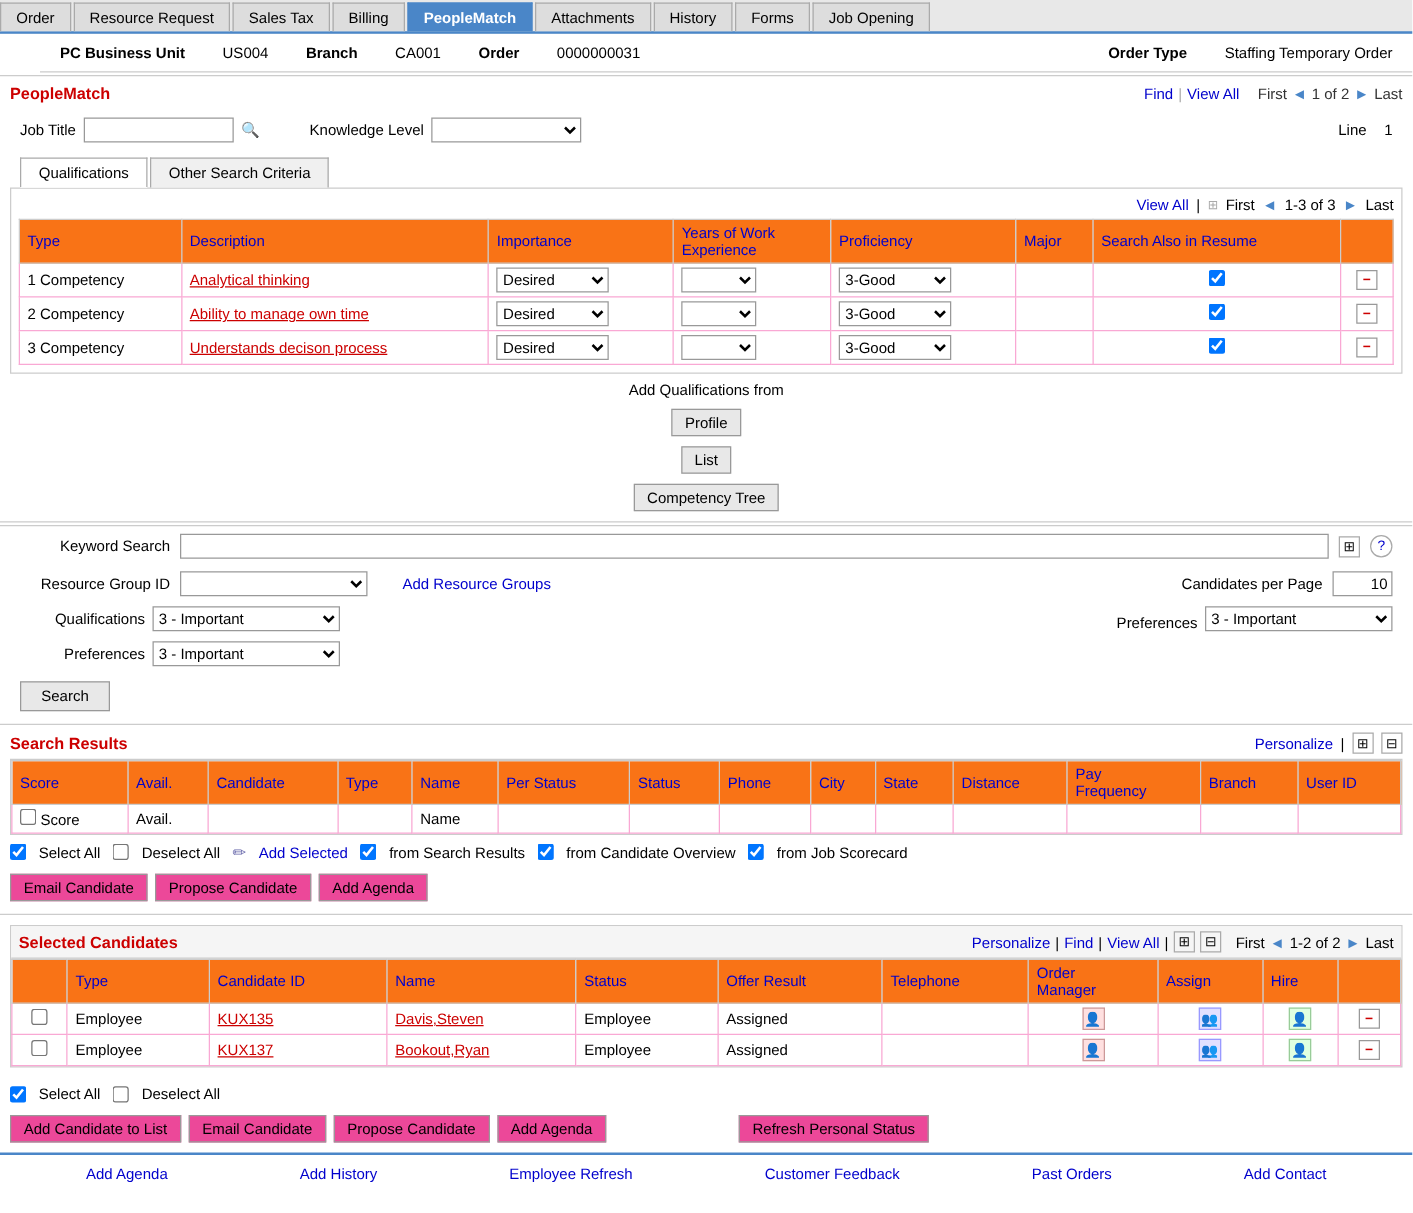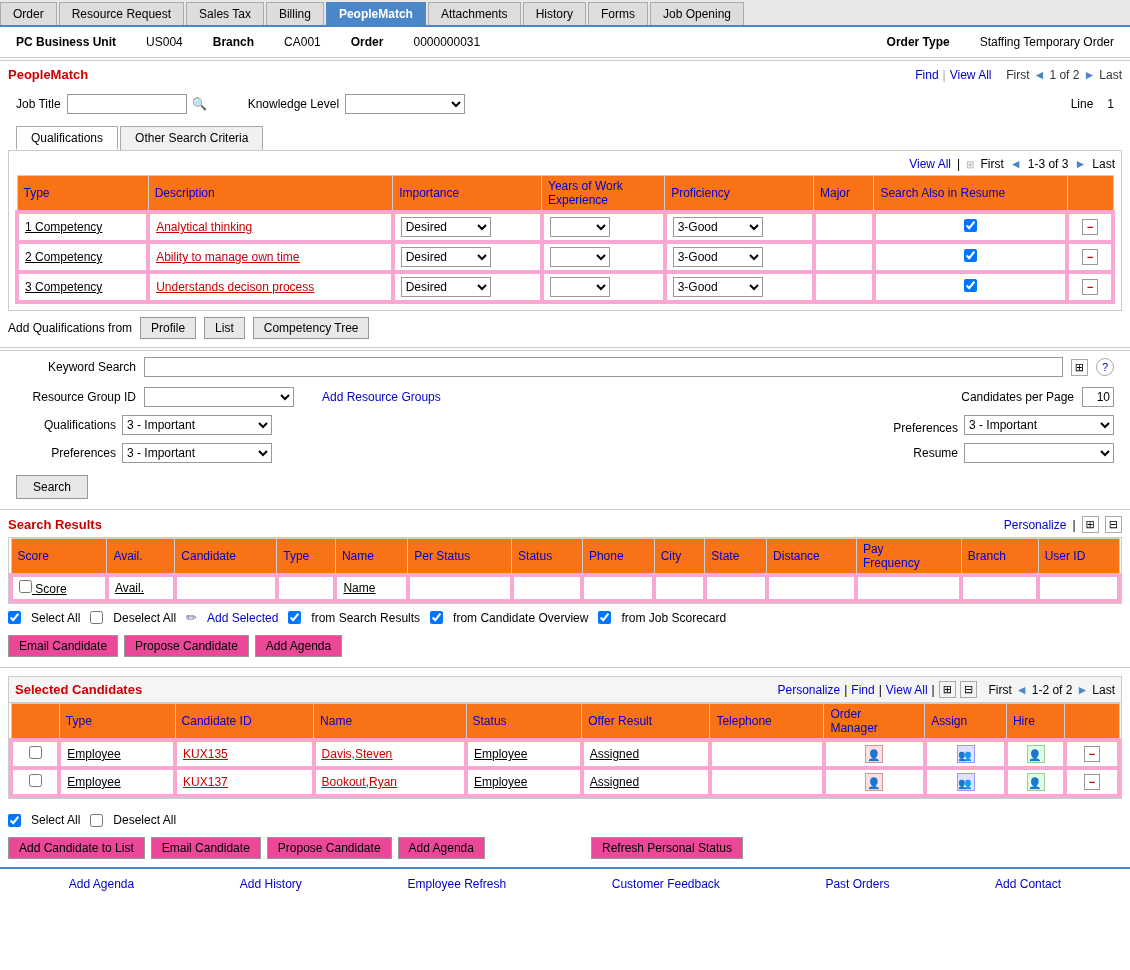"PC Business Unit" .header-info { margin-left: none -> 32px }
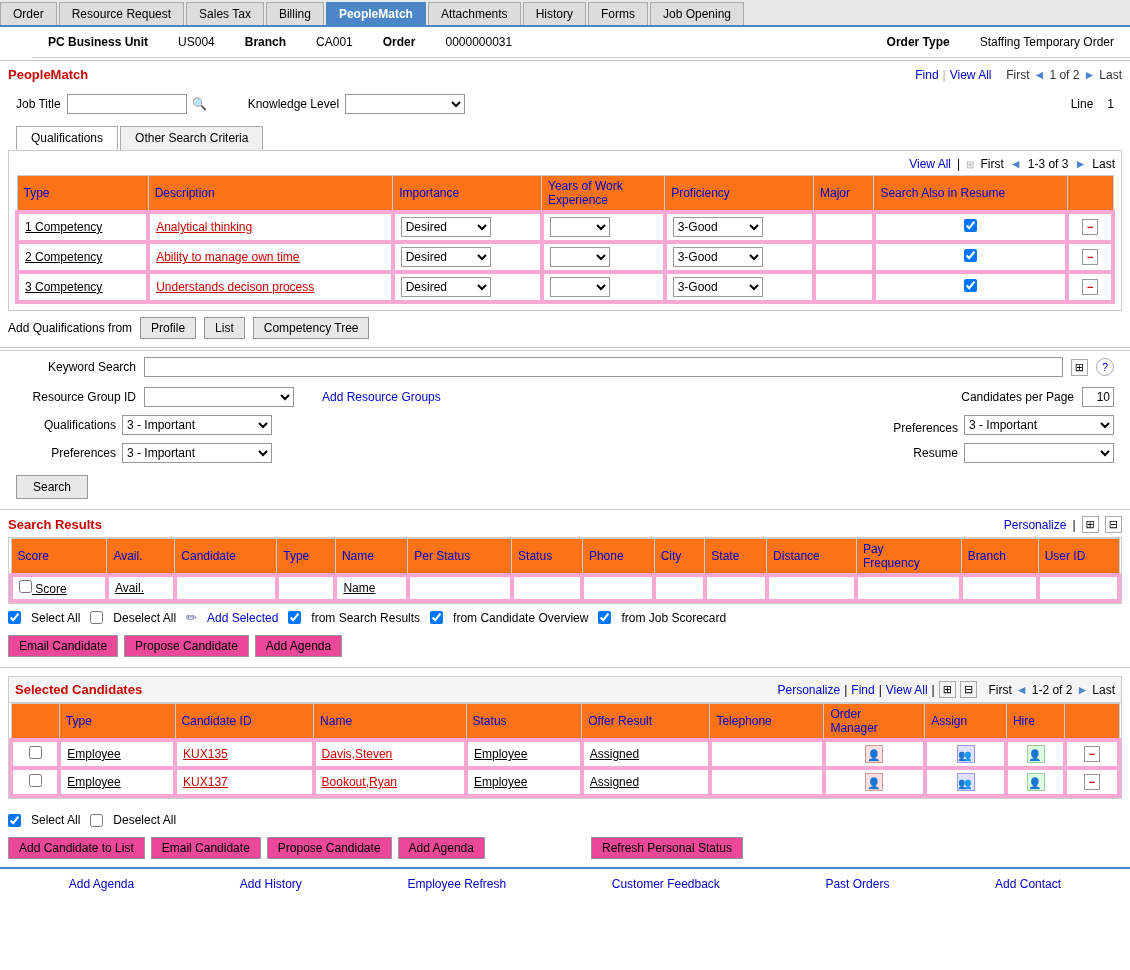"1 Competency" td { border: 4px solid #f9a8d4 -> 1px solid #f9a8d4; text-decoration: underline -> none }
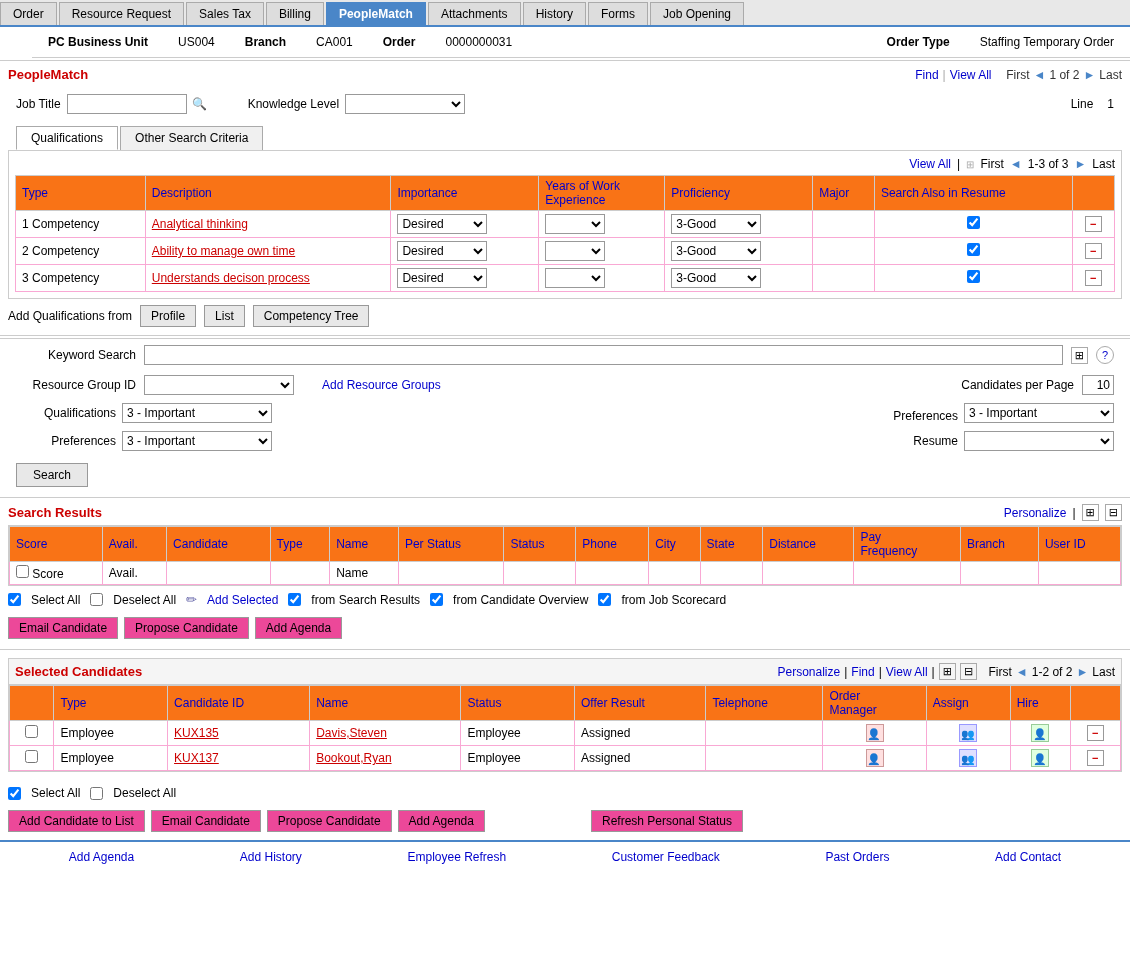"Add Qualifications from" .add-qual-row { flex-direction: none -> column }
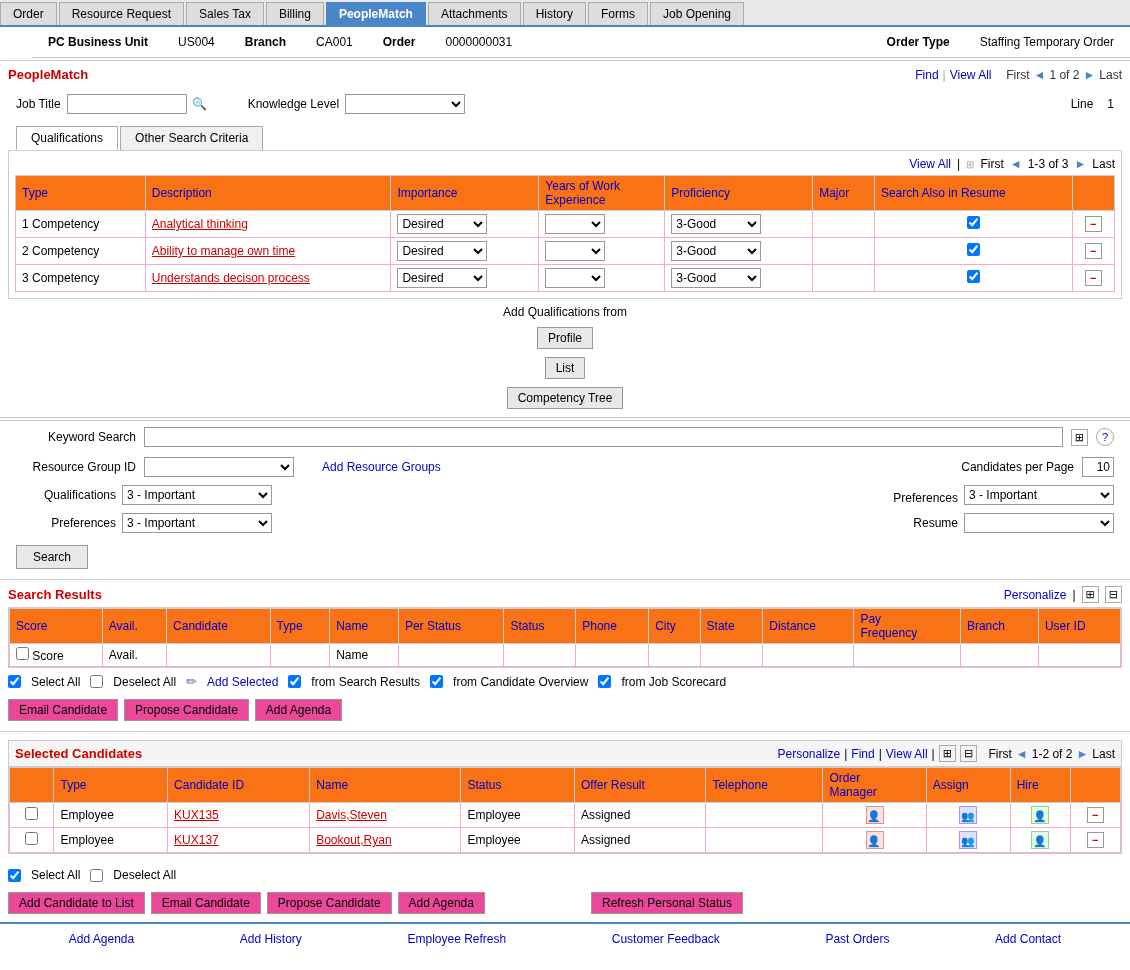"10" .candidates-input { width: 32px -> 48px }
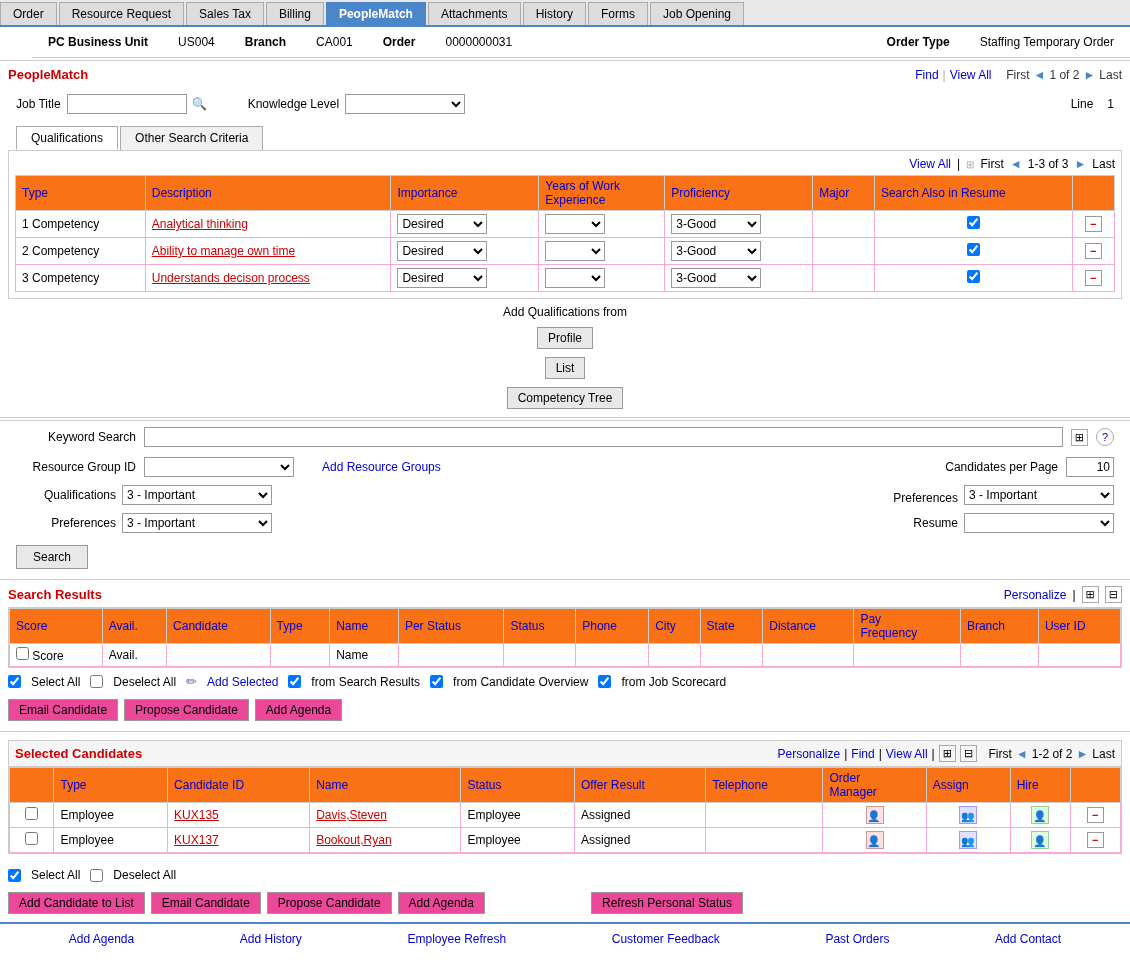"Resume" div.imp-group { html: <div> <span>Resume</span> <select> <option></option> </select> </div> -> none }
